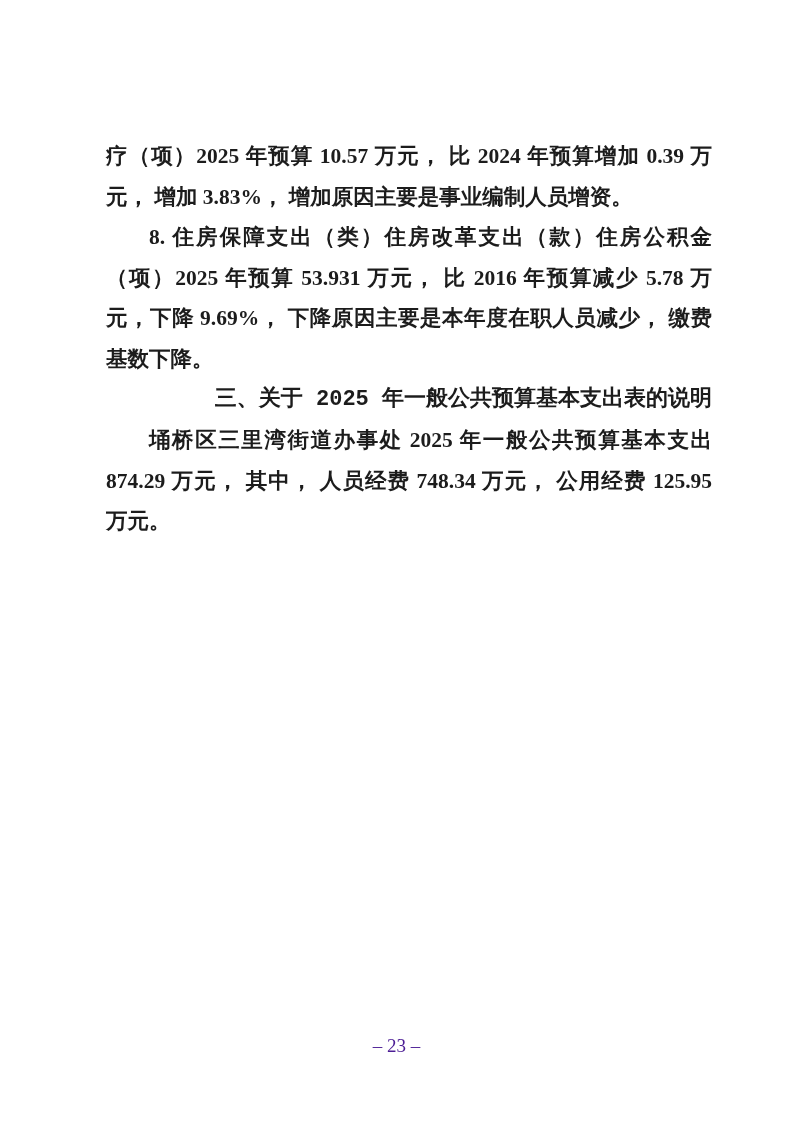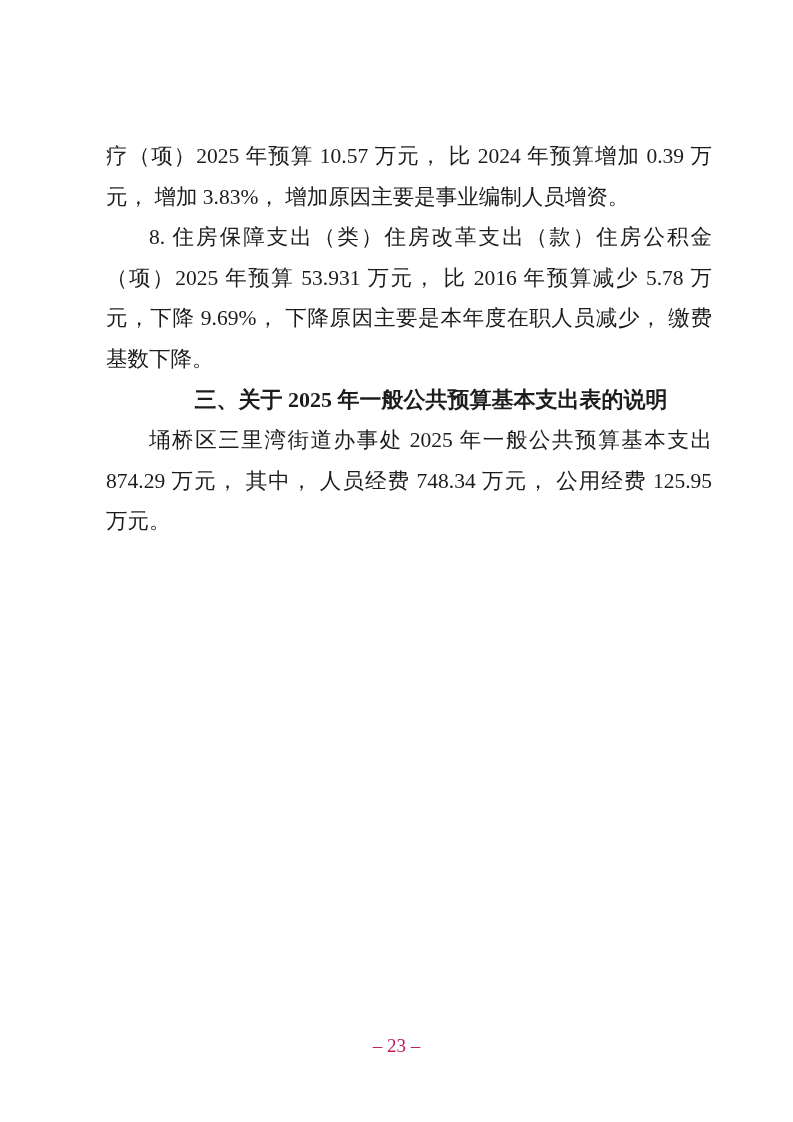"疗（项）2025 年预算 10.57 万元， 比" .body-para { font-weight: normal -> bold }
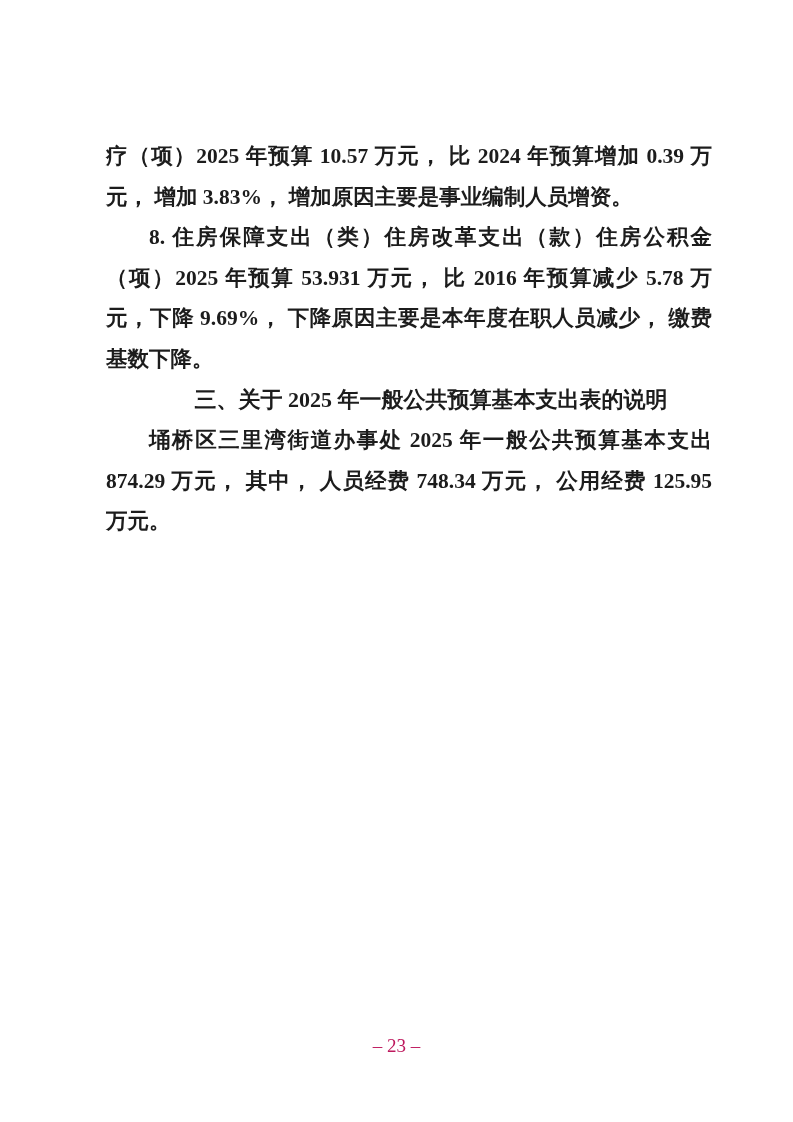"三、关于 2025 年一般公共预算基本支出表的说明" .heading { font-family: Liberation Serif, serif -> Liberation Mono, monospace; text-align: center -> right }
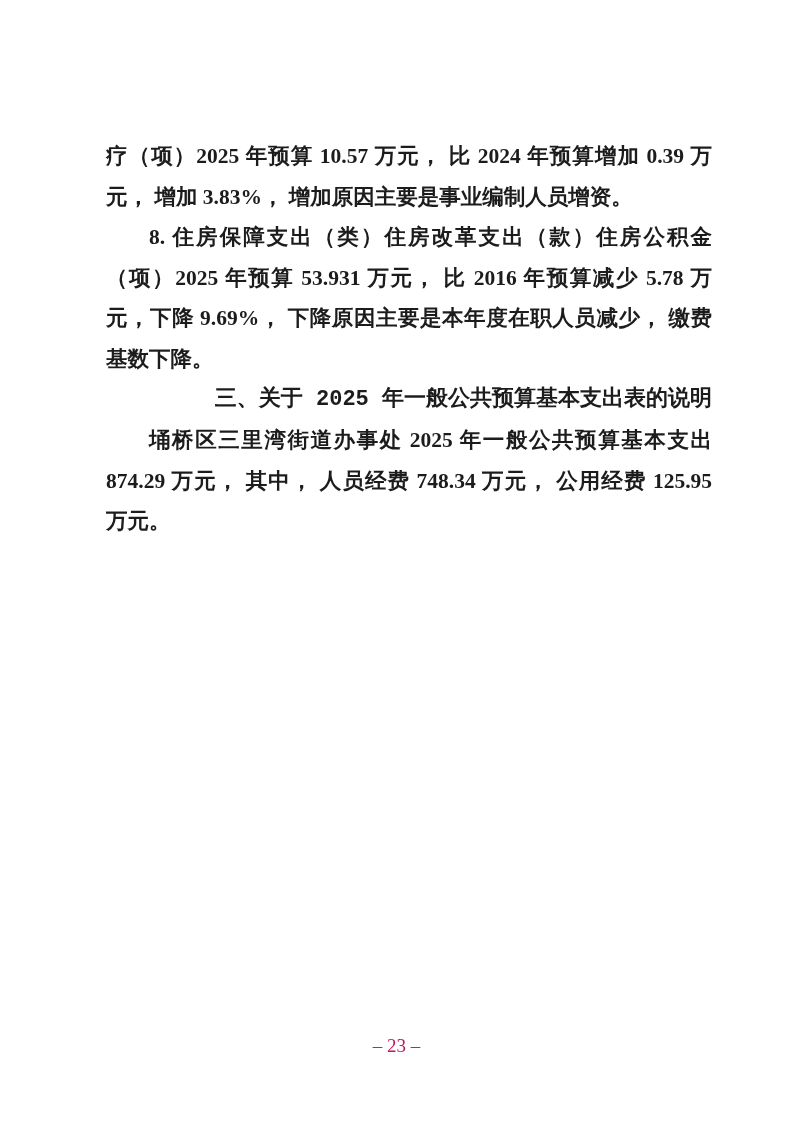"– 23 –" .footer { color: #be185d -> #4c1d95 }
